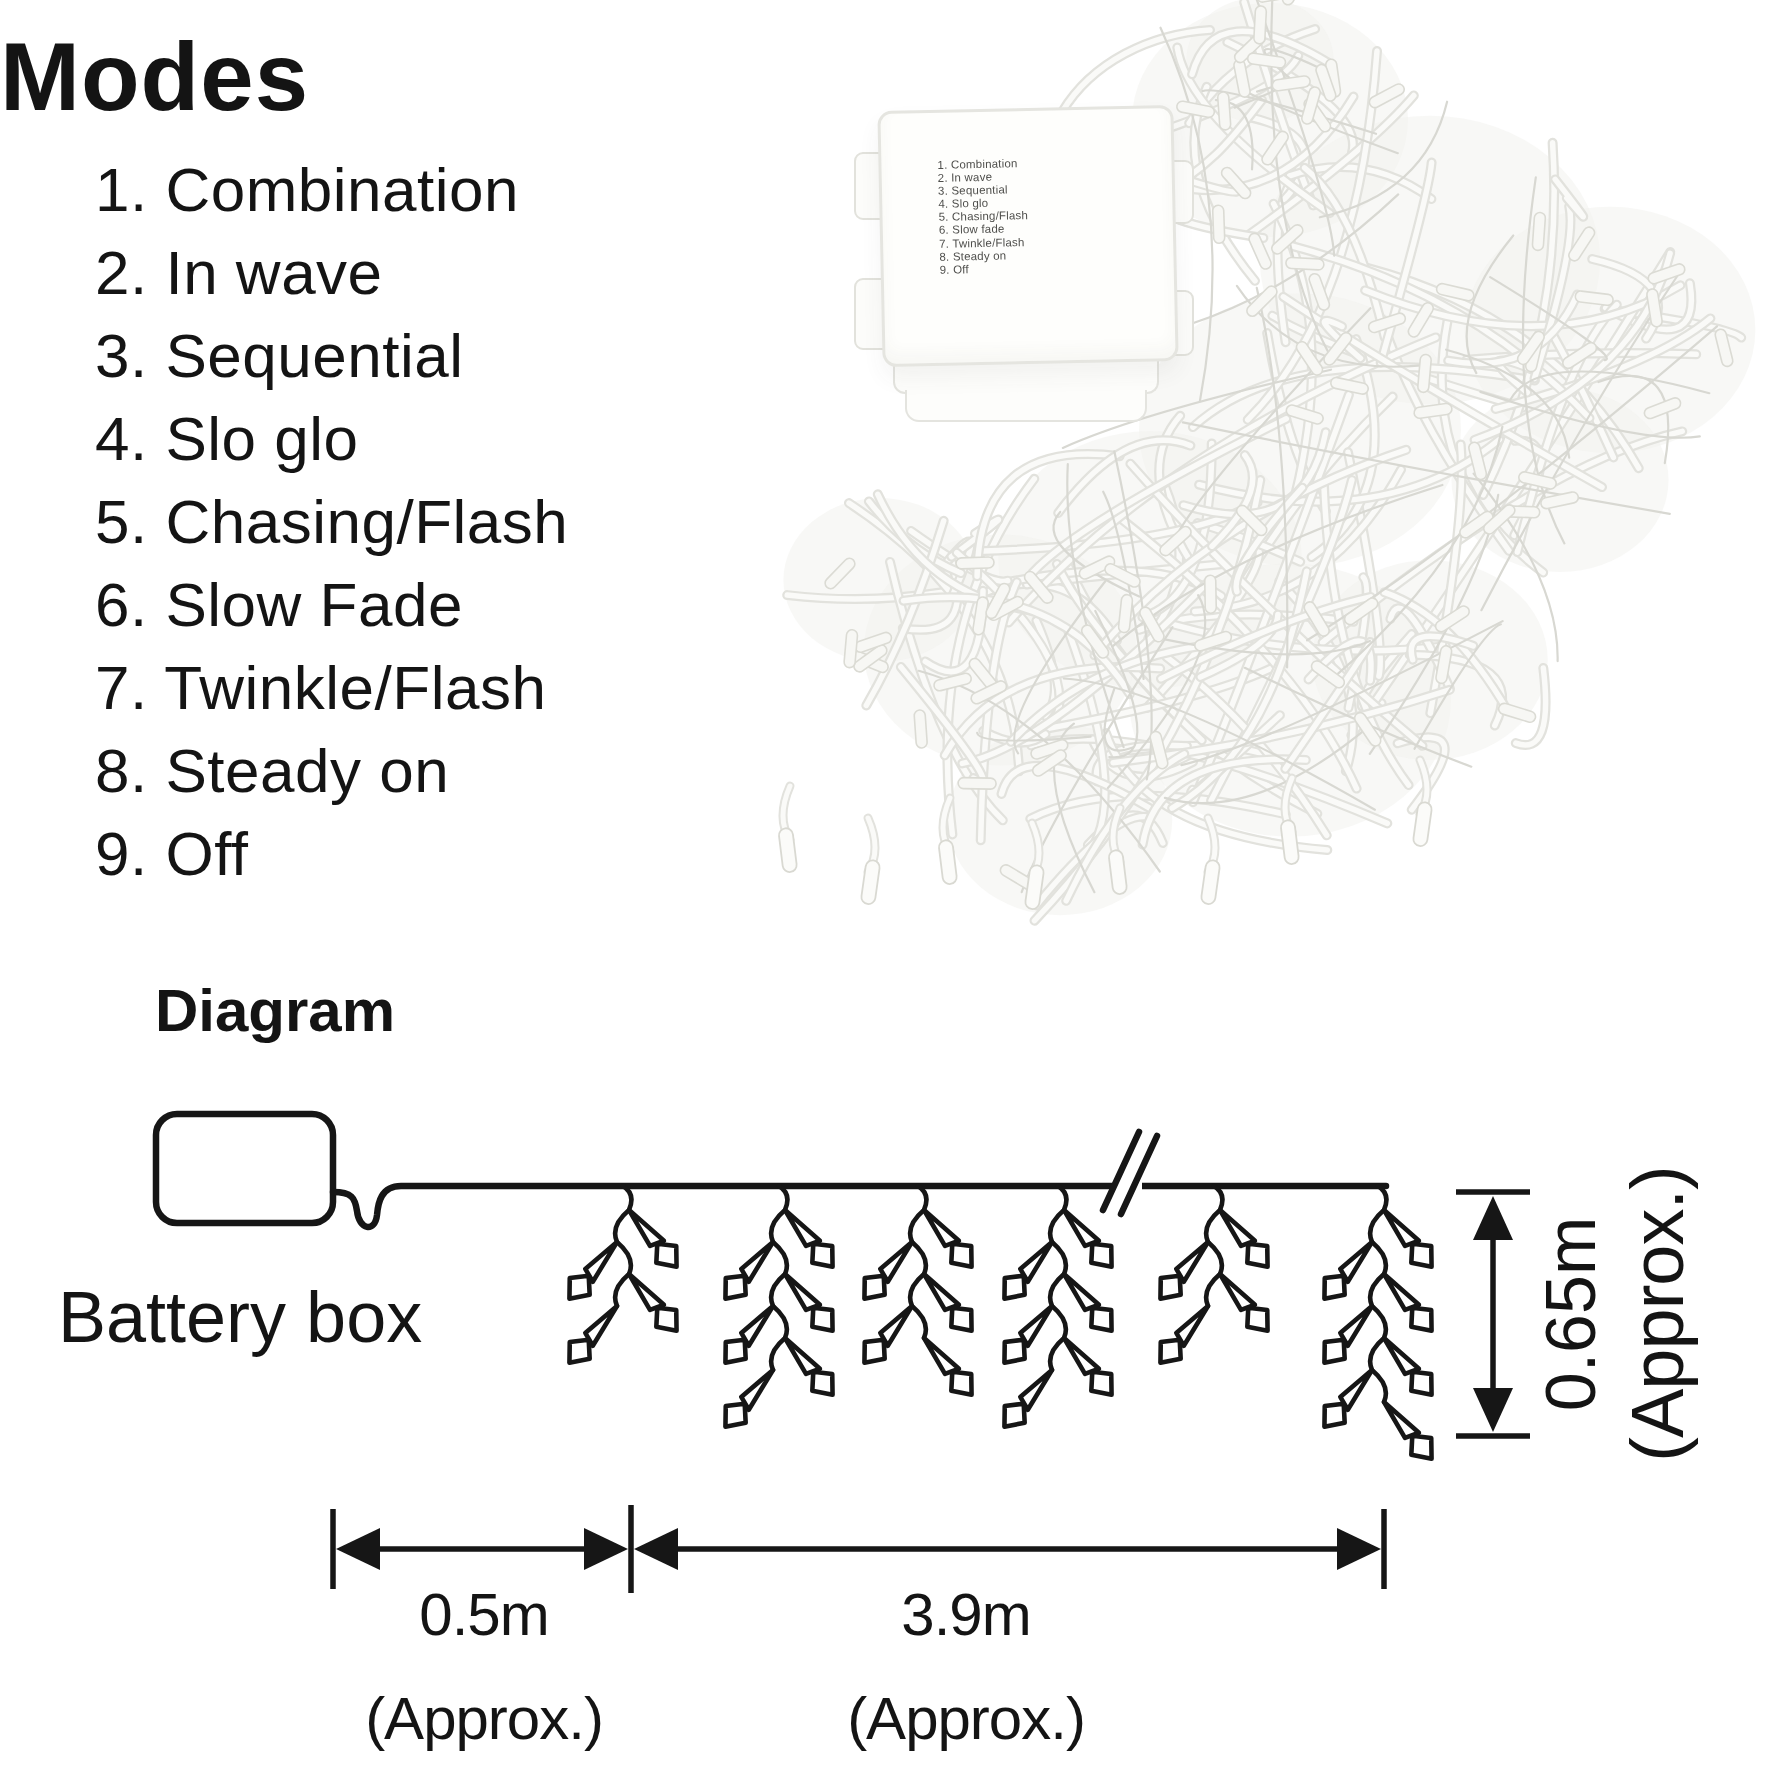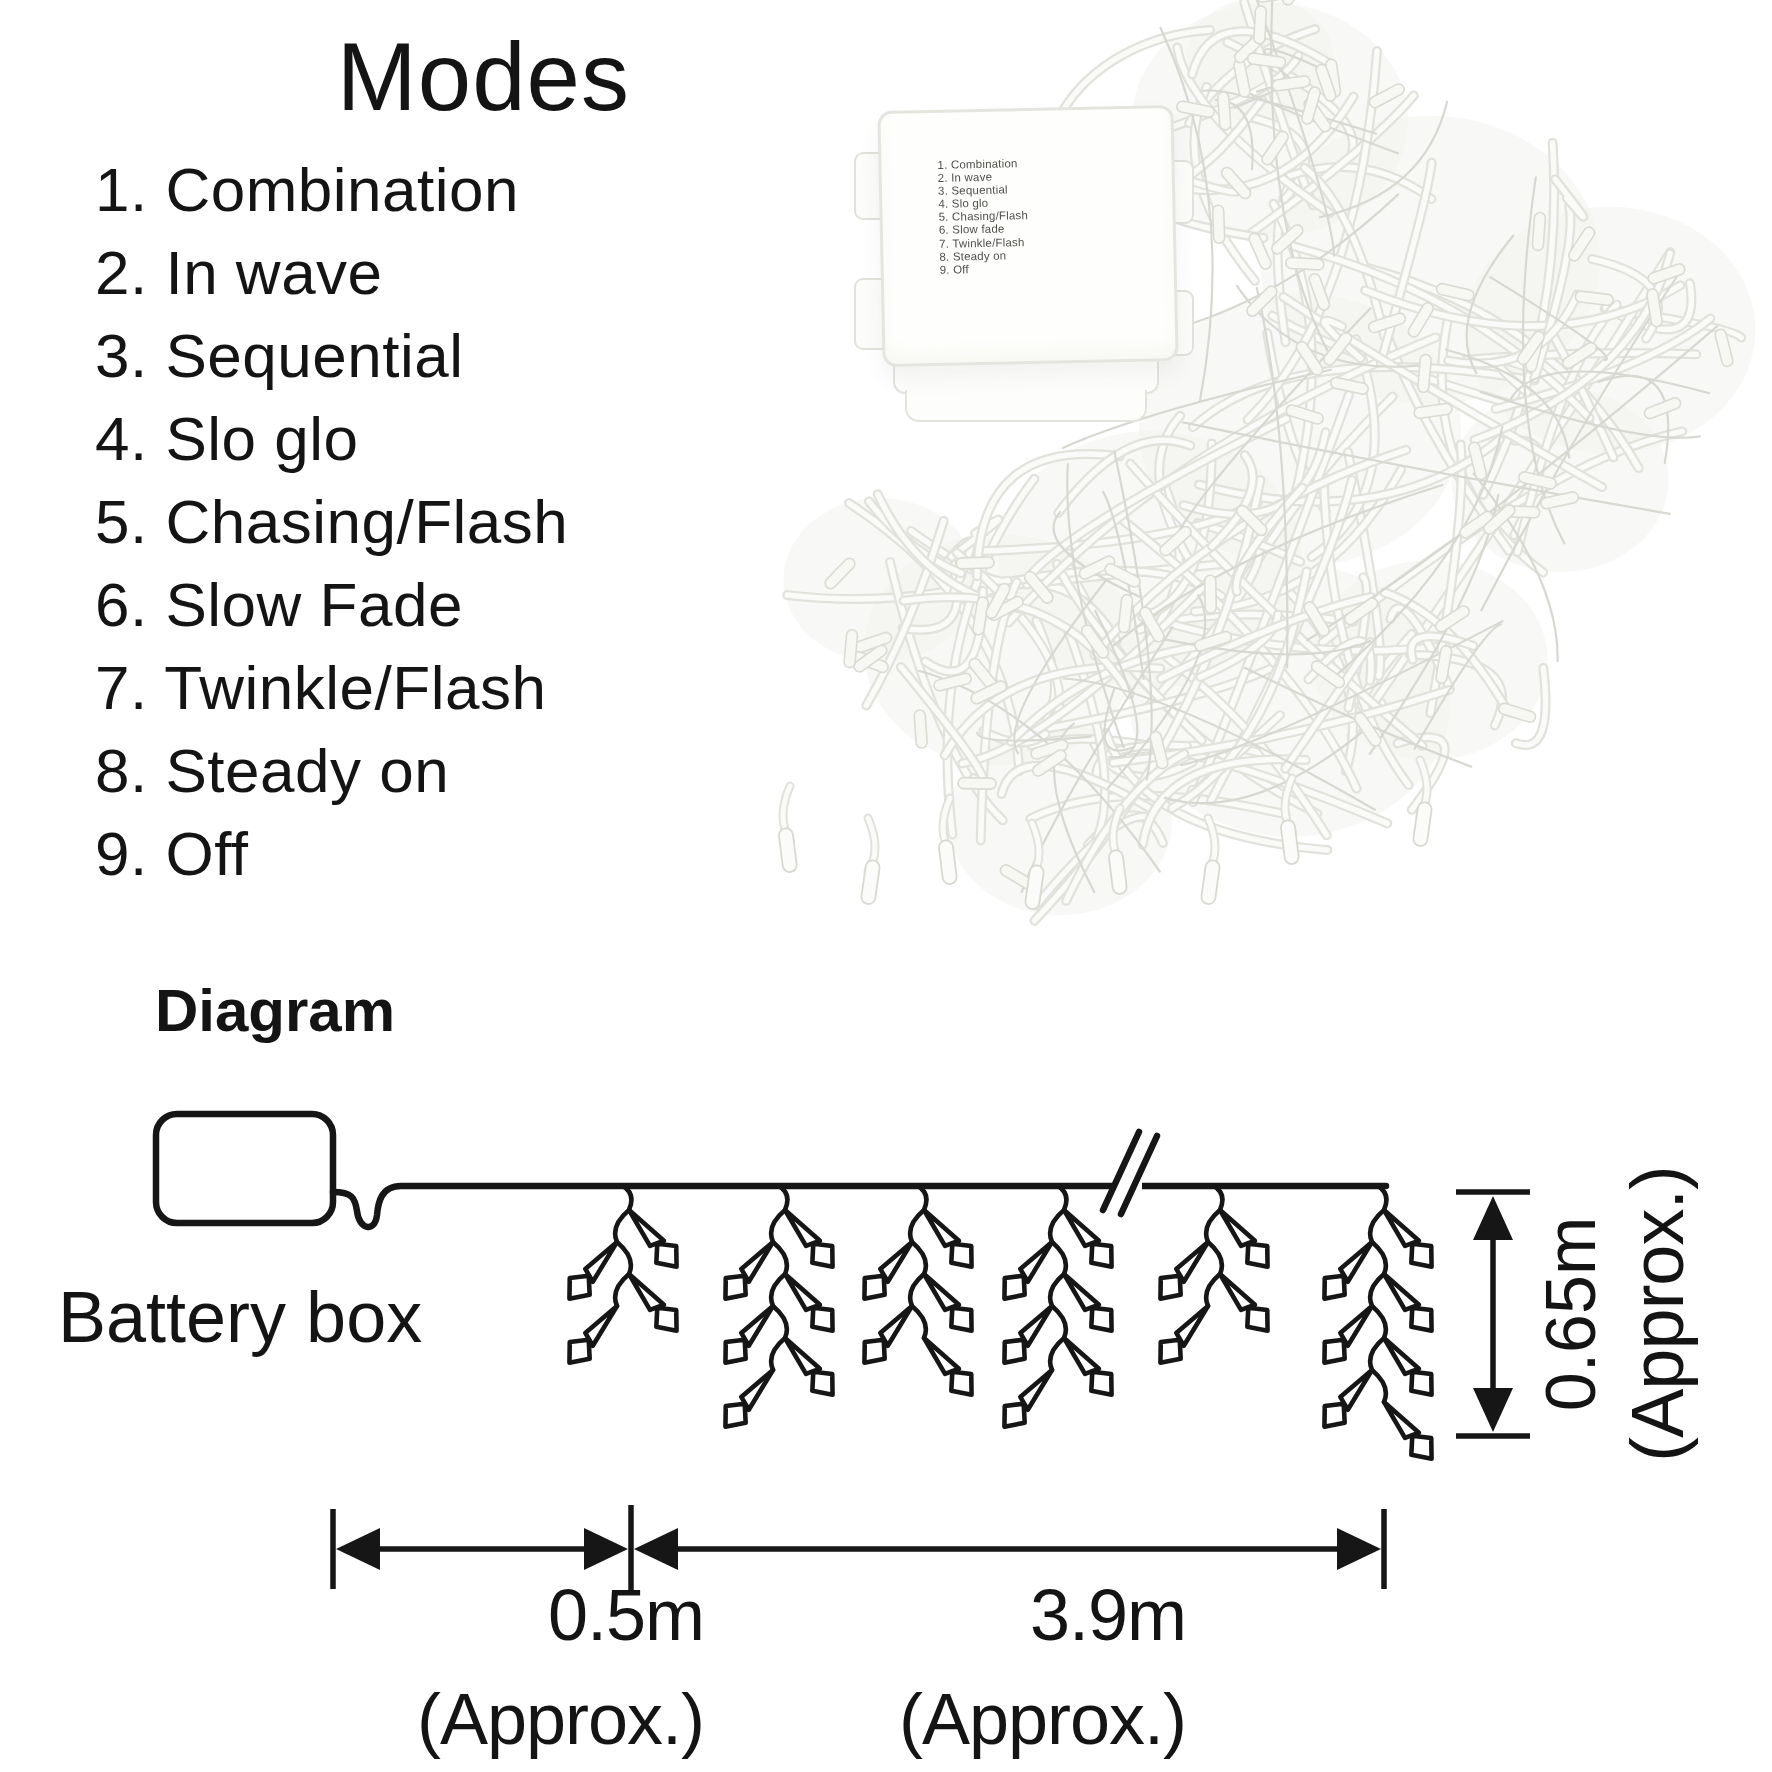"Modes" .modes-title { font-weight: normal -> bold; text-align: right -> left }
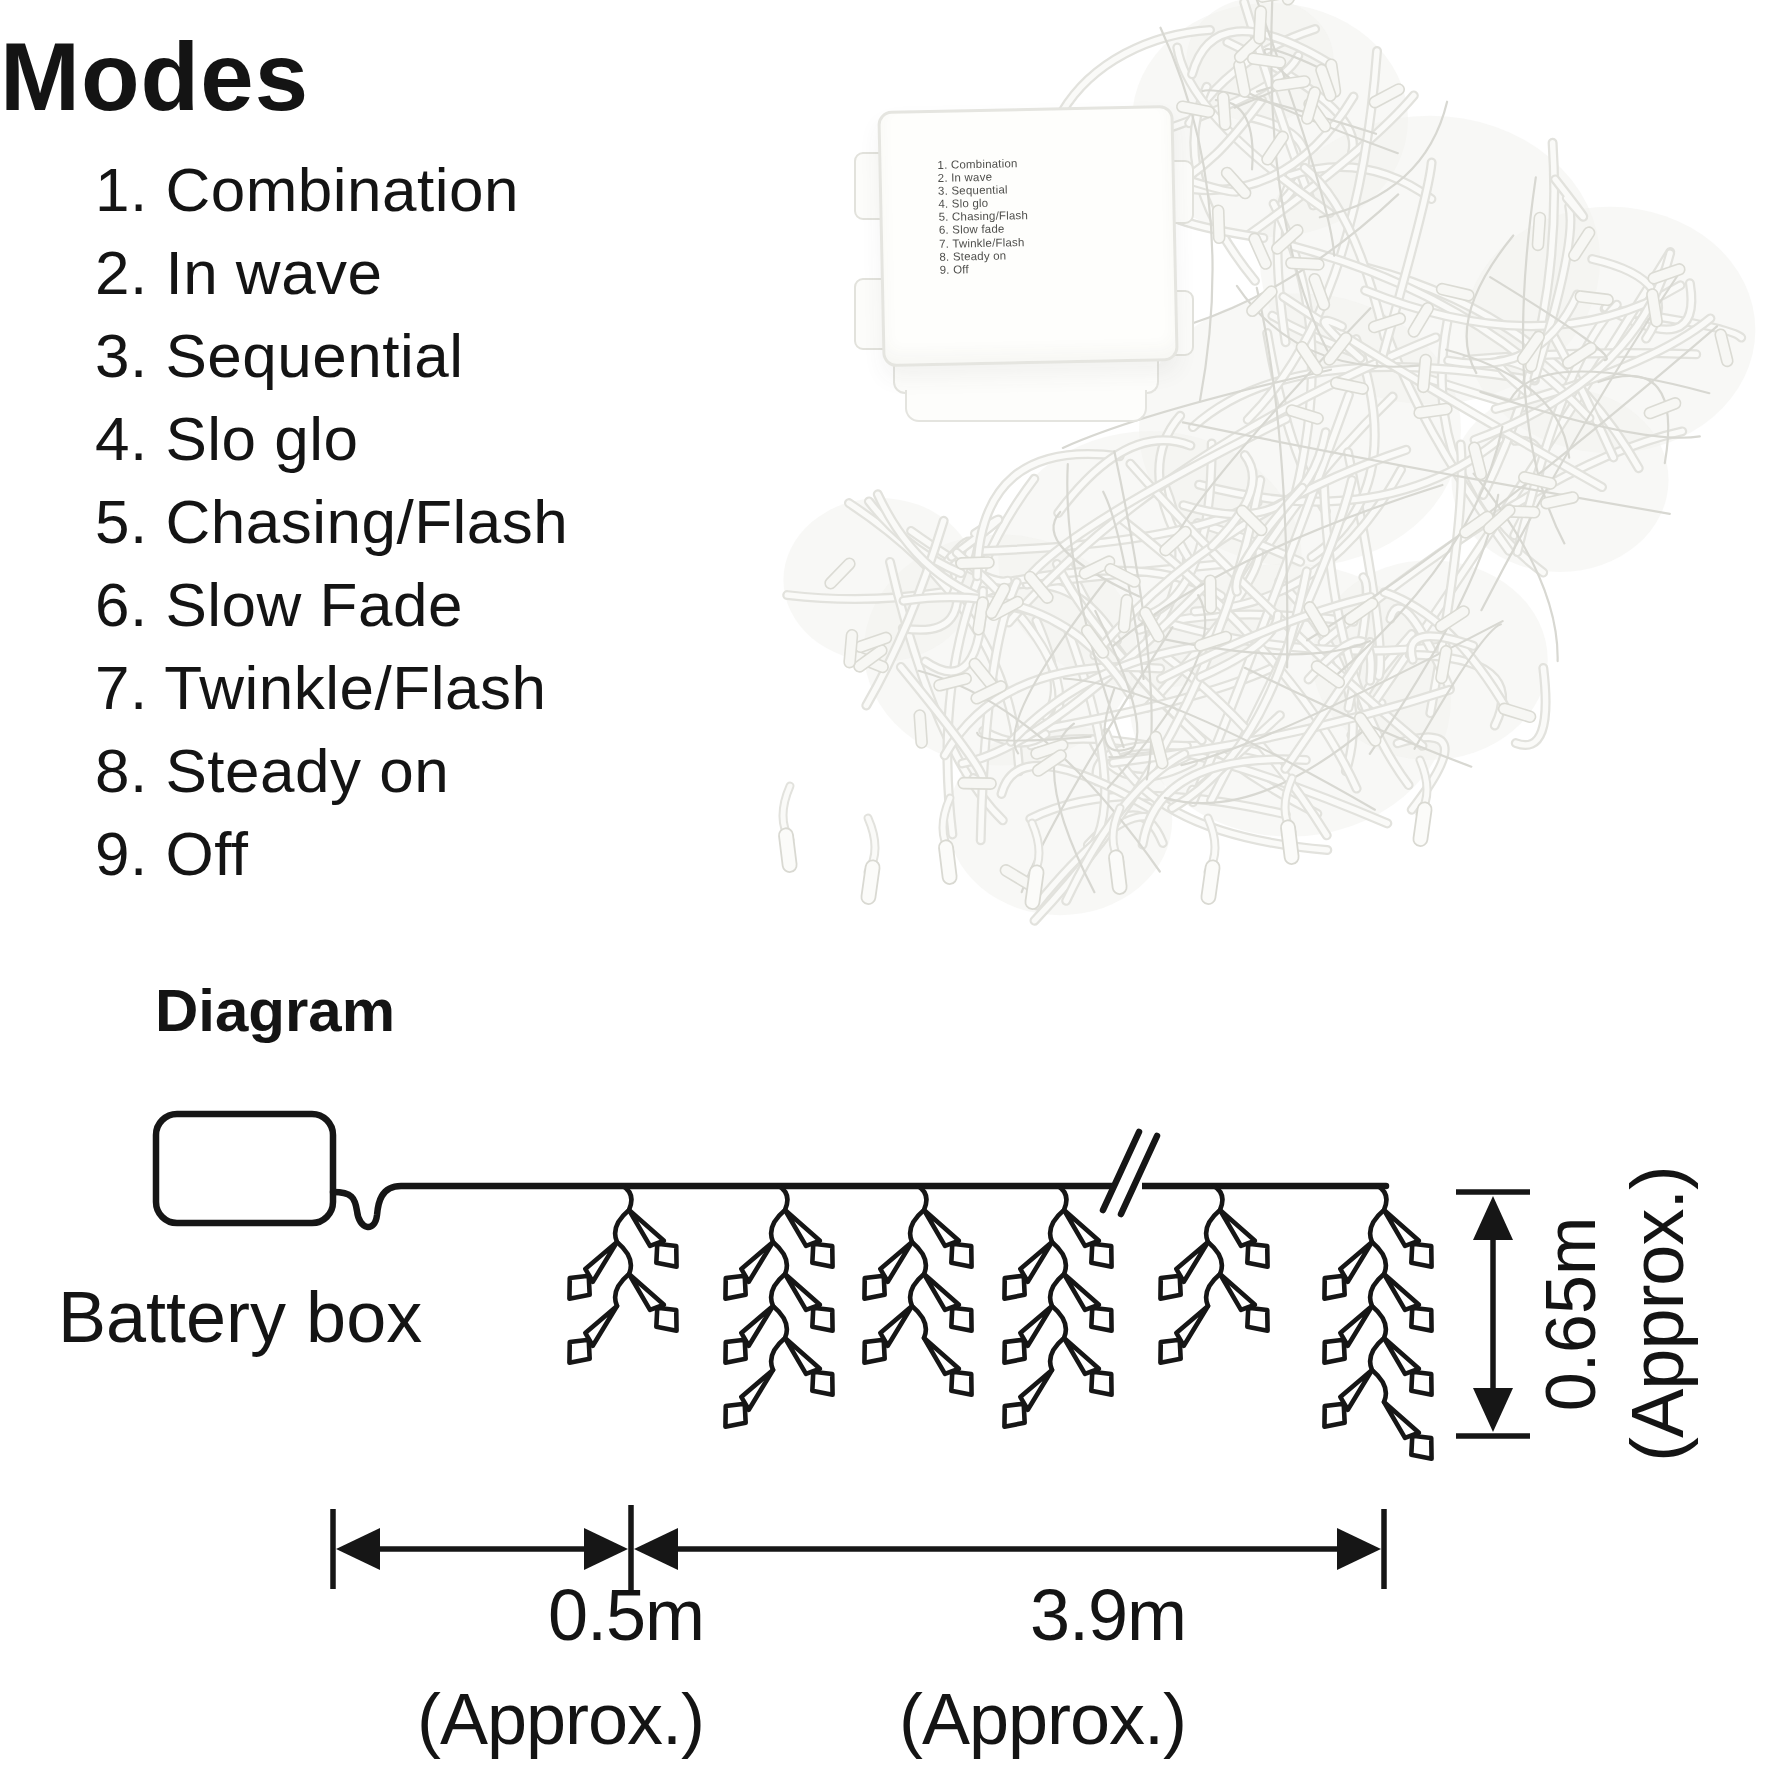"0.5m" .dim { font-size: 72px -> 60px; text-align: right -> center }
